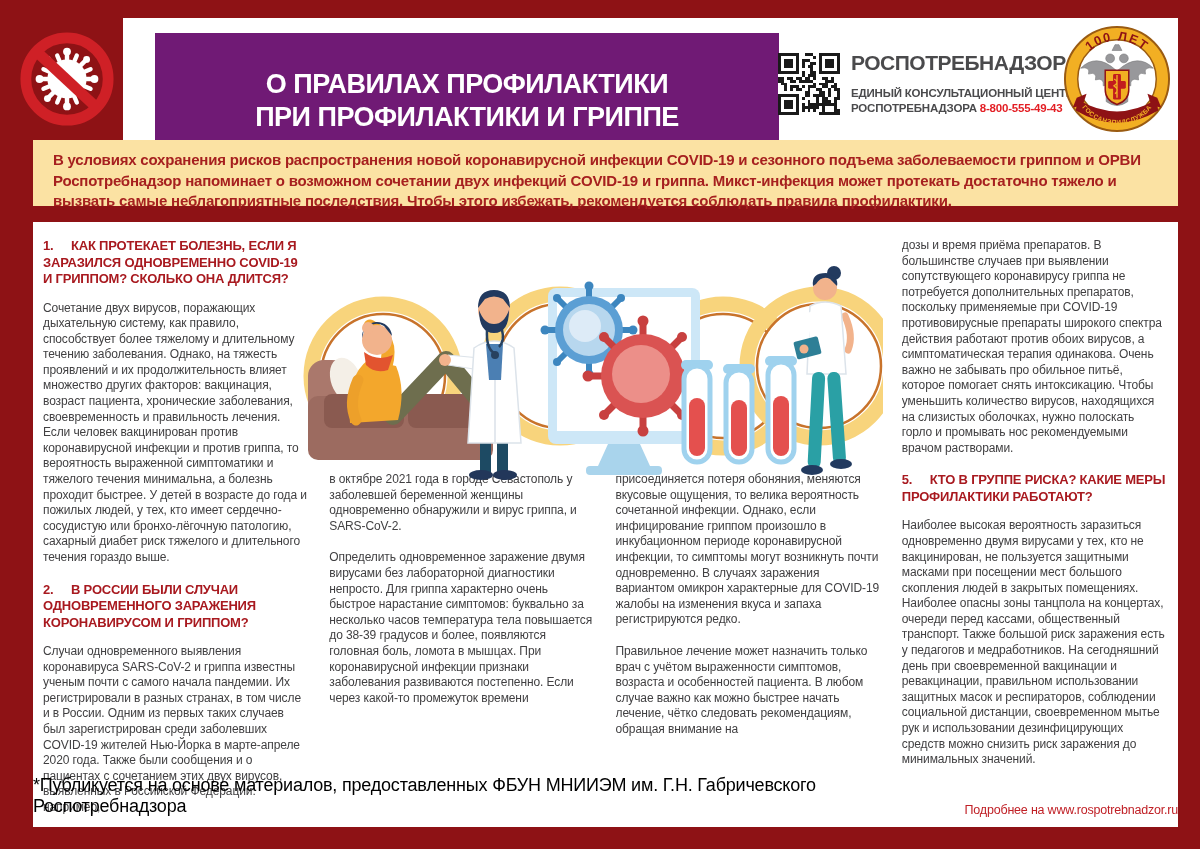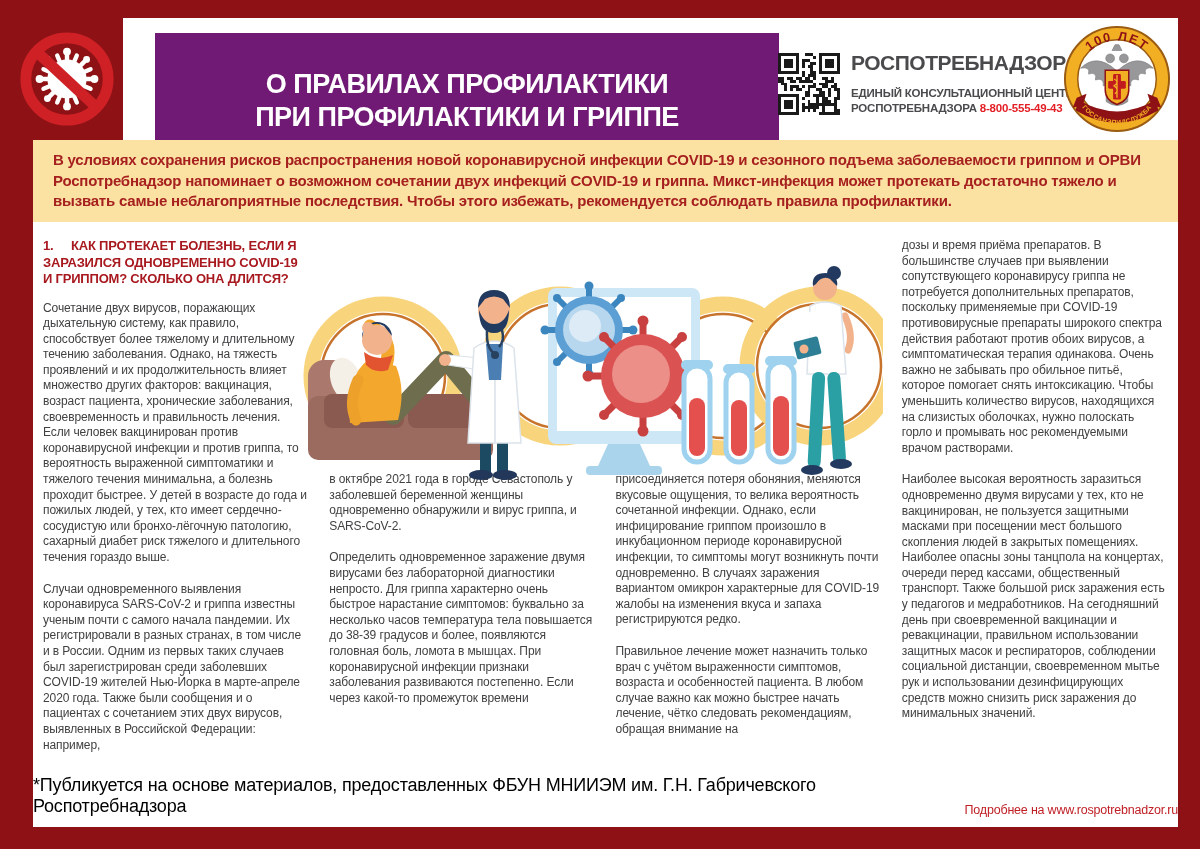"В условиях сохранения рисков" .intro-band { height: 82px -> 66px }
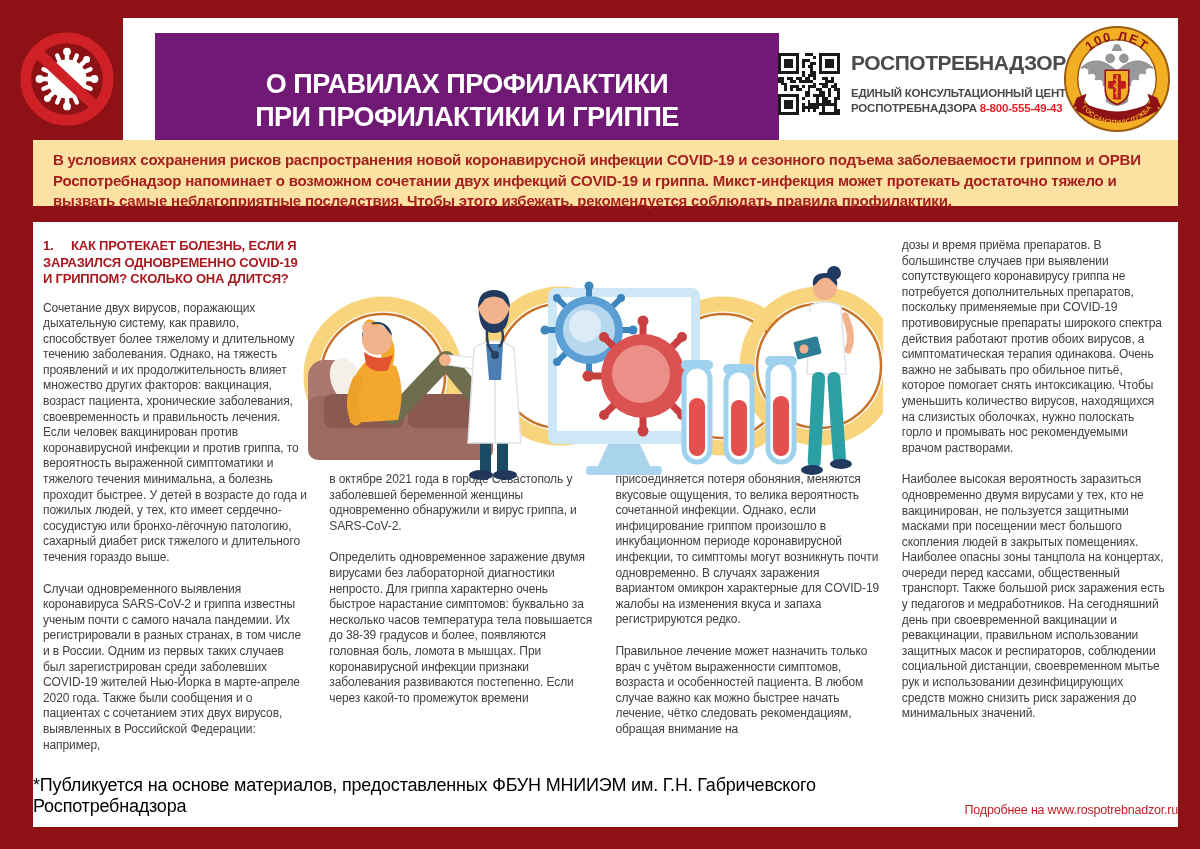"5. КТО В ГРУППЕ РИСКА?" h3.sec { html: none -> <h3><span>5.</span><span>КТО В ГРУППЕ РИСКА? КАКИЕ МЕРЫ ПРОФИЛАКТИКИ РАБОТАЮТ?</span></h3> }
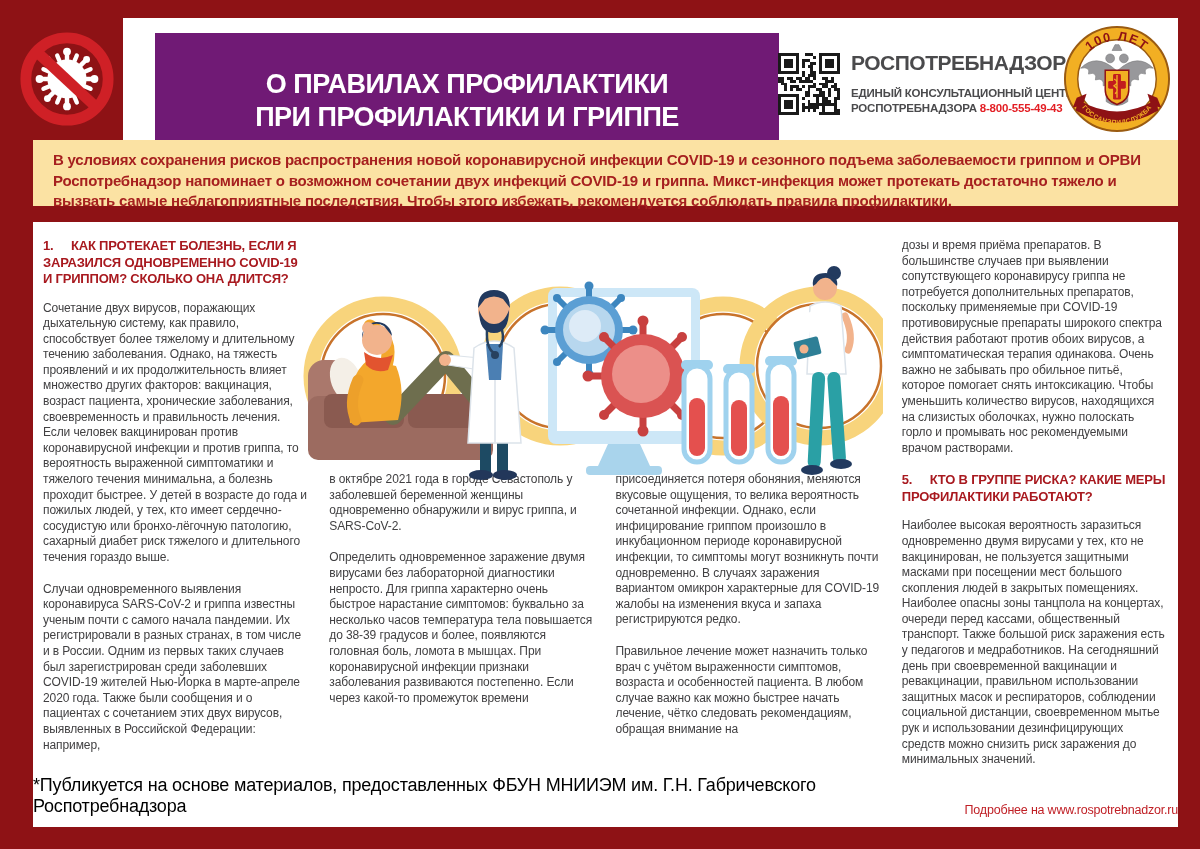"2. В РОССИИ БЫЛИ СЛУЧАИ" h3.sec { html: none -> <h3><span>2.</span><span>В РОССИИ БЫЛИ СЛУЧАИ ОДНОВРЕМЕННОГО ЗАРАЖЕНИЯ КОРОНАВИРУСОМ И ГРИППОМ?</span></h3> }
